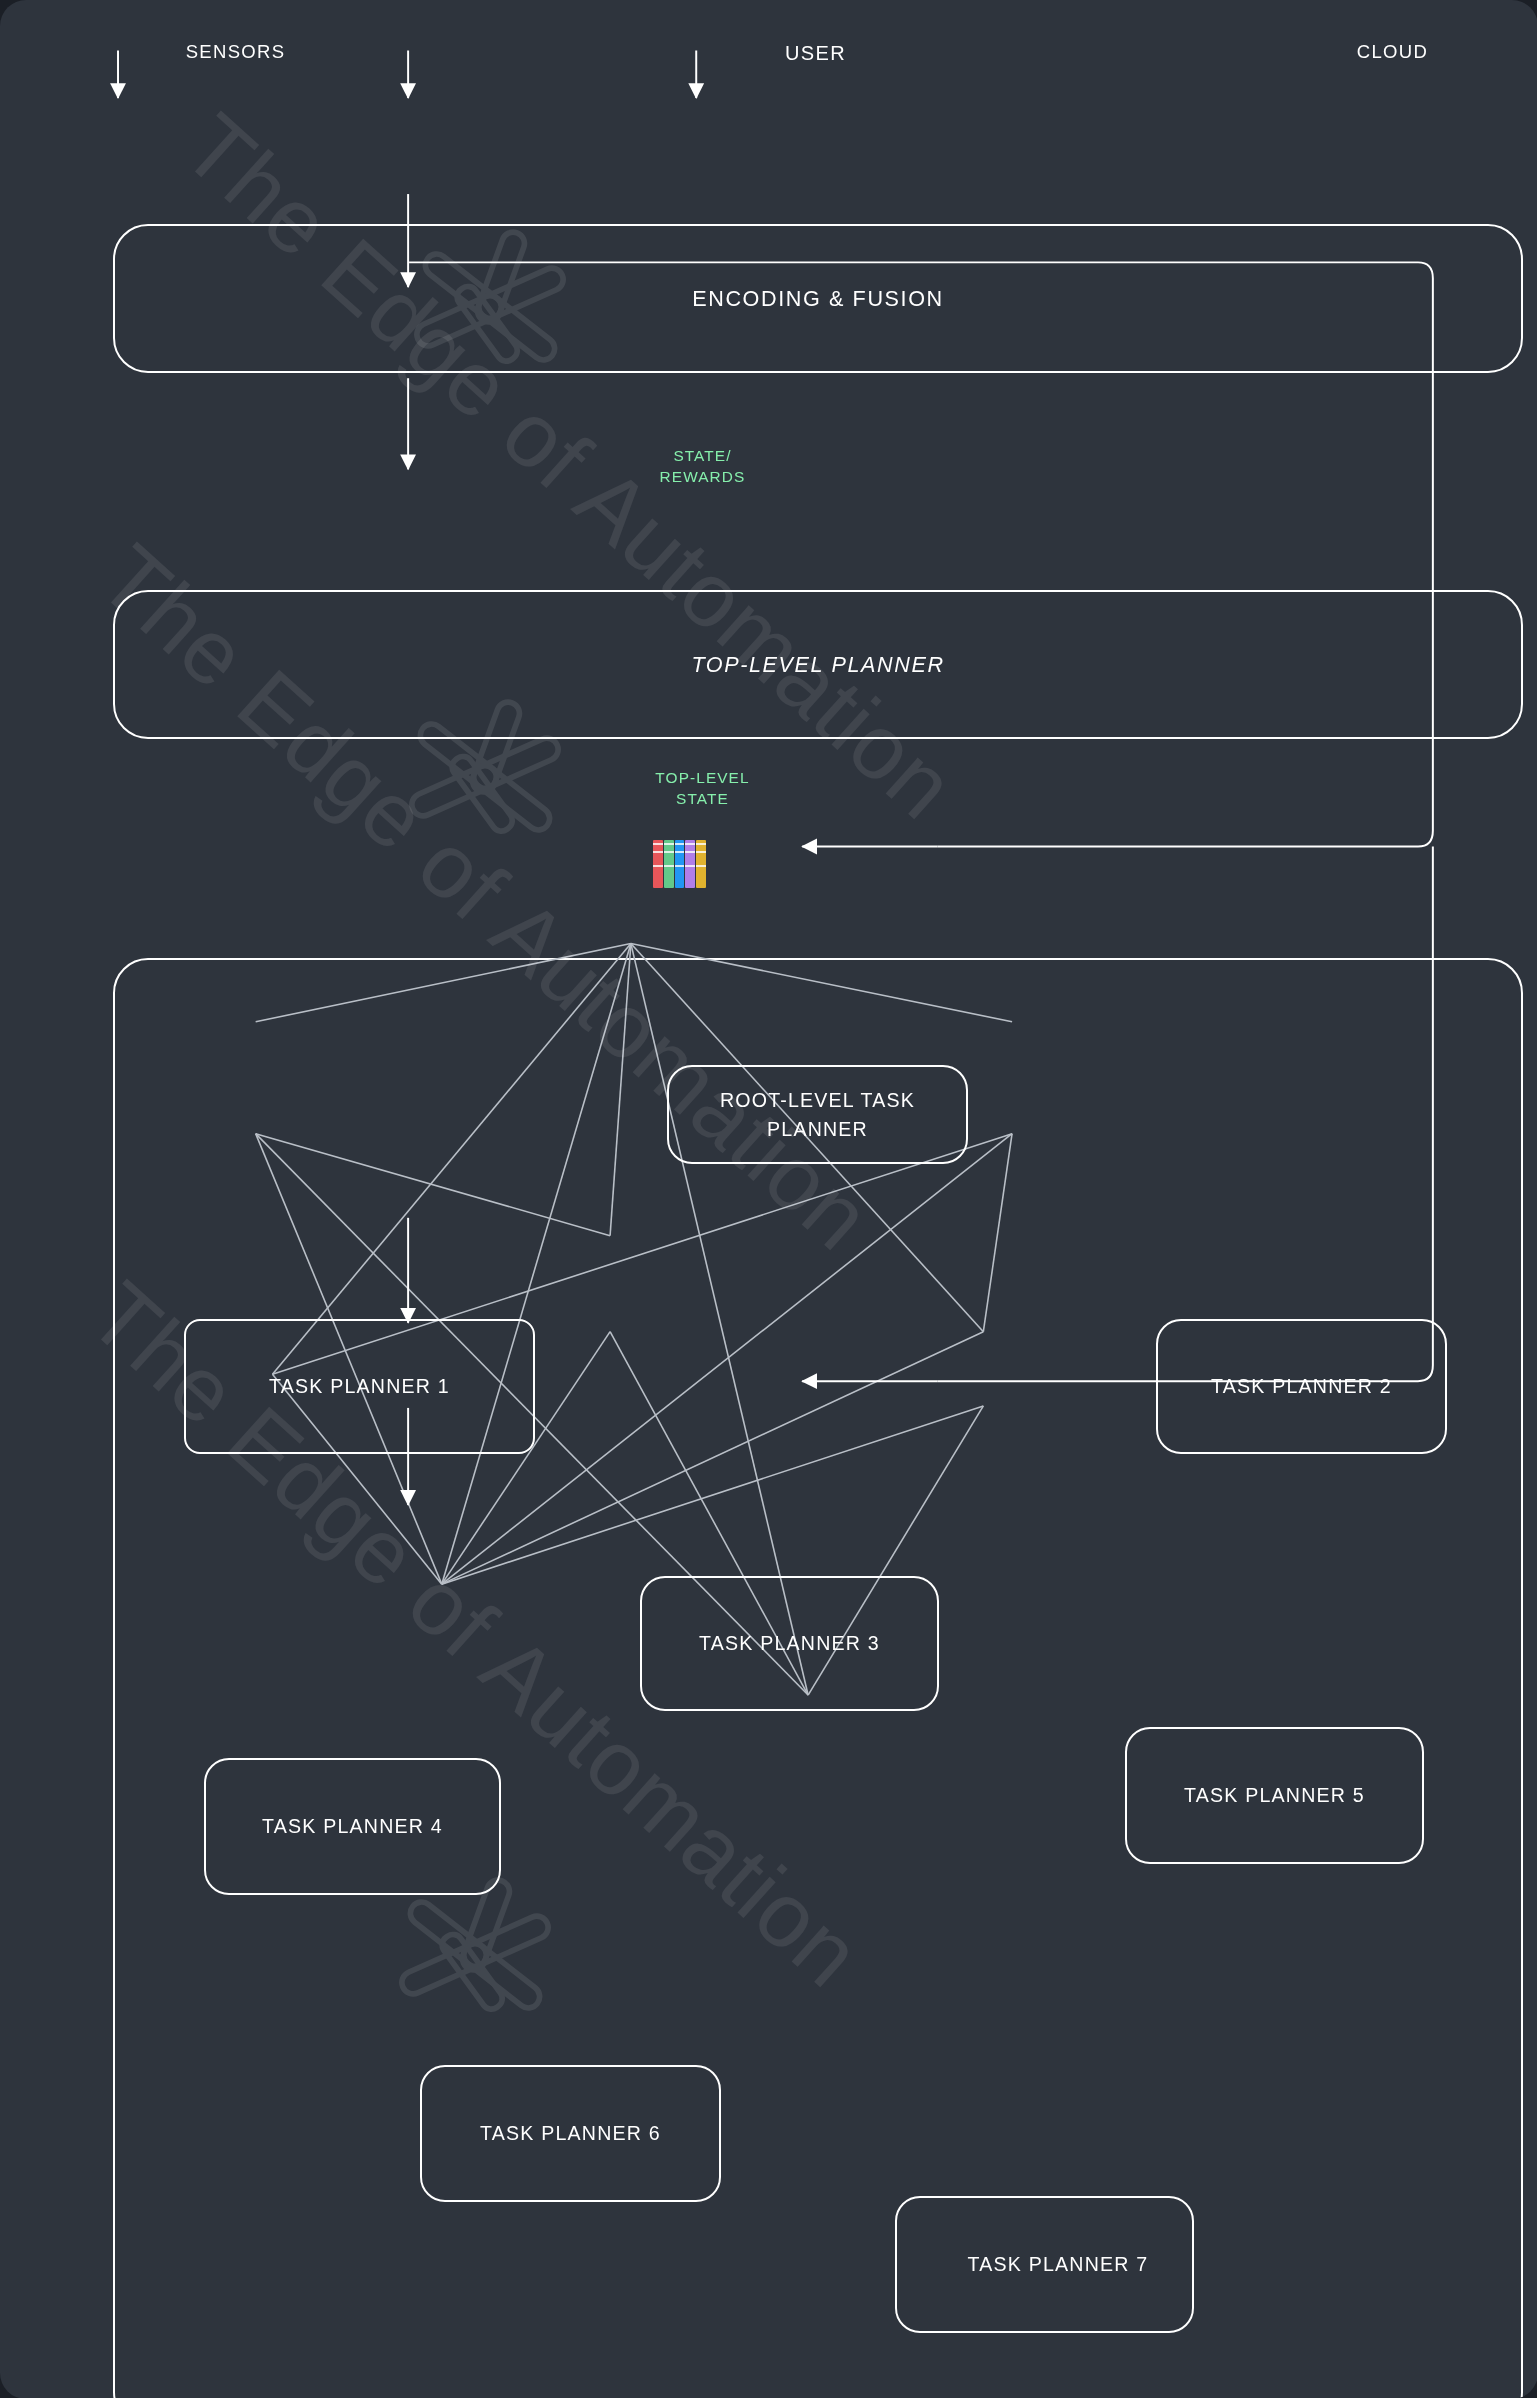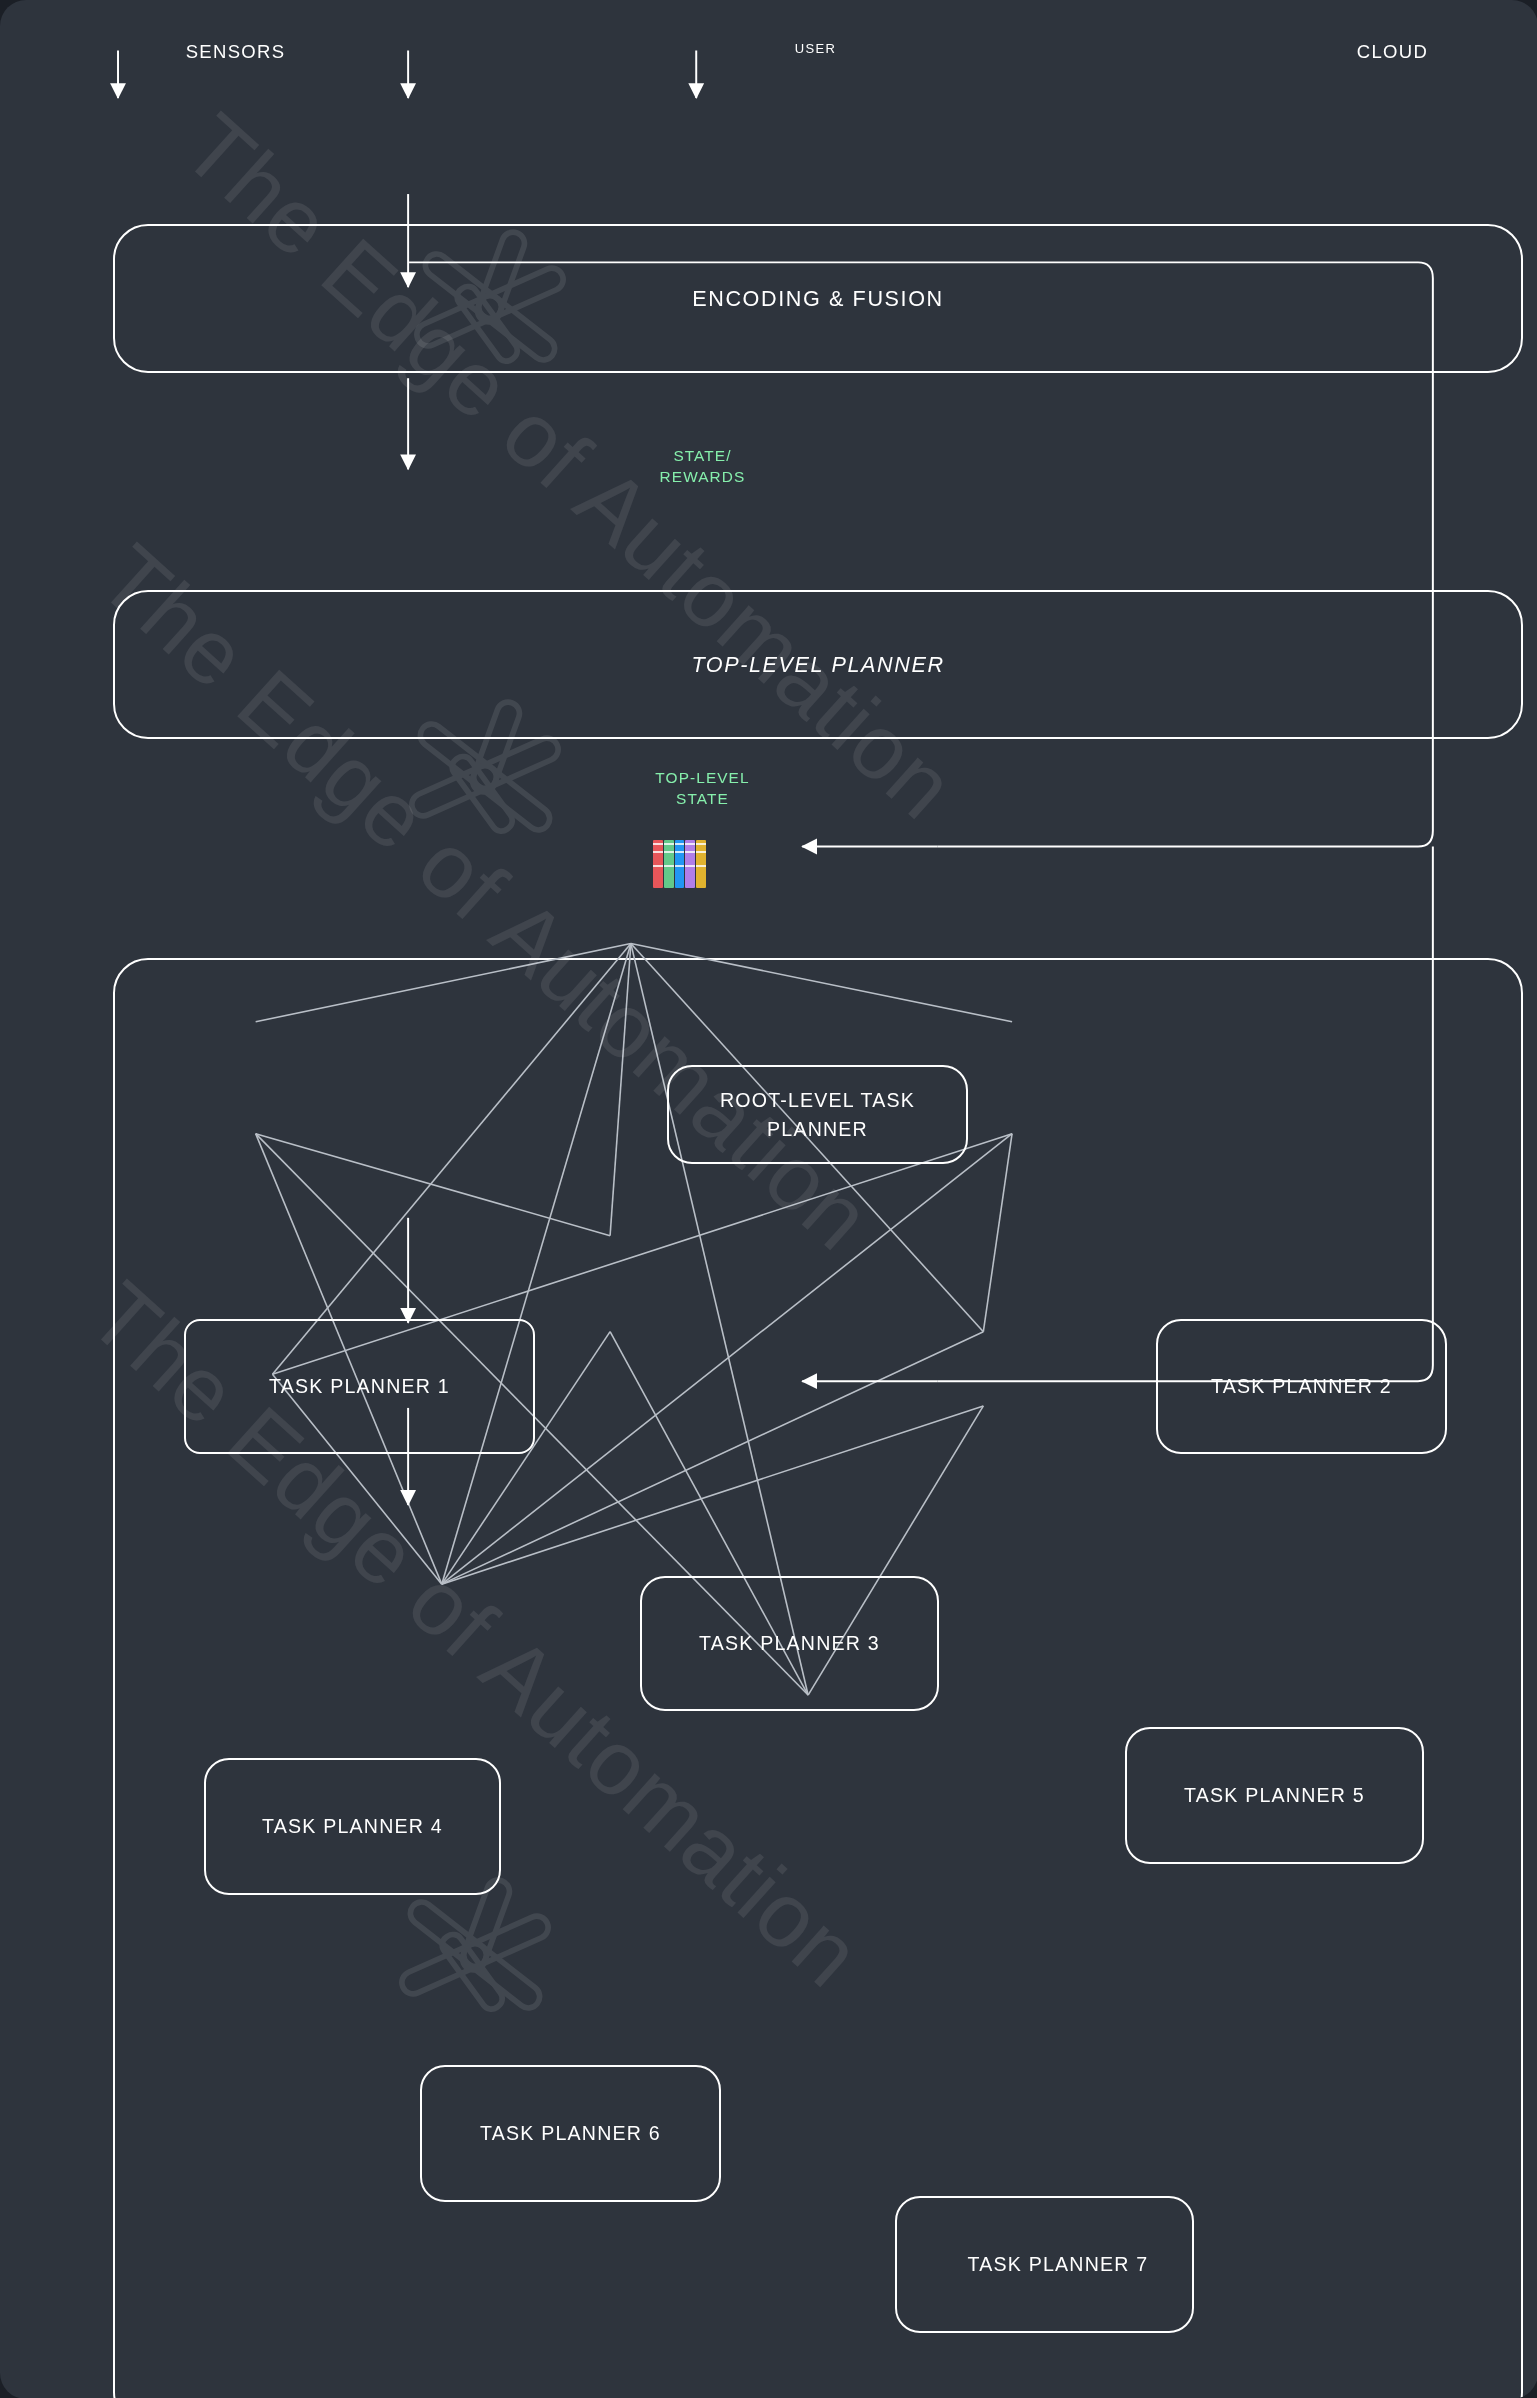"USER" div.ftext { font-size: 13px -> 20px }
